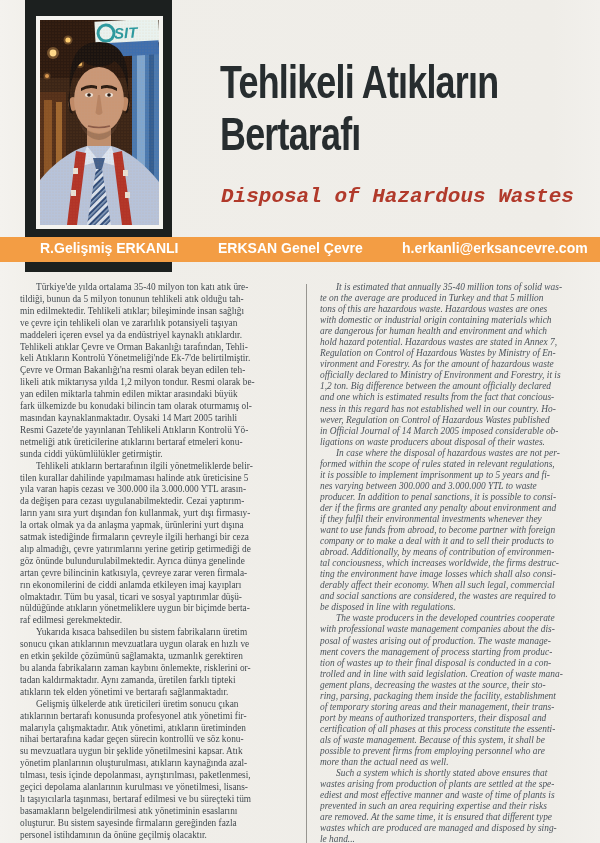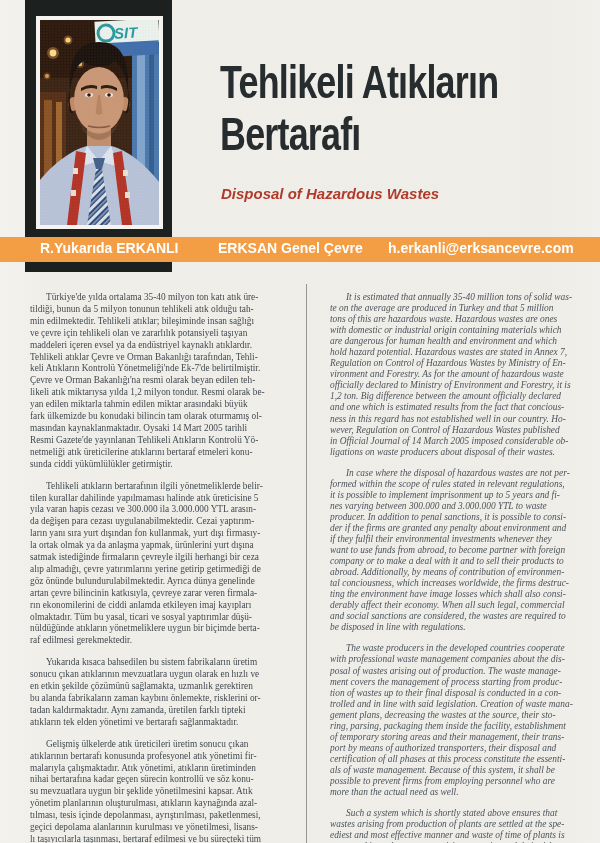"Disposal of Hazardous Wastes" .subtitle { font-family: Liberation Sans, sans-serif -> Liberation Mono, monospace; font-size: 15px -> 21px }
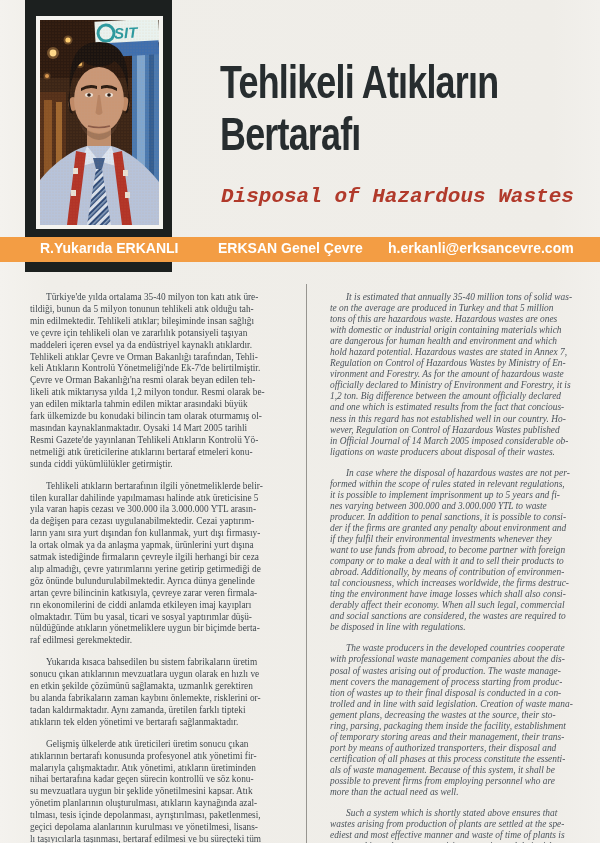"R.Yukarıda ERKANLI" span.byline-name { text: R.Yukarıda -> R.Gelişmiş }
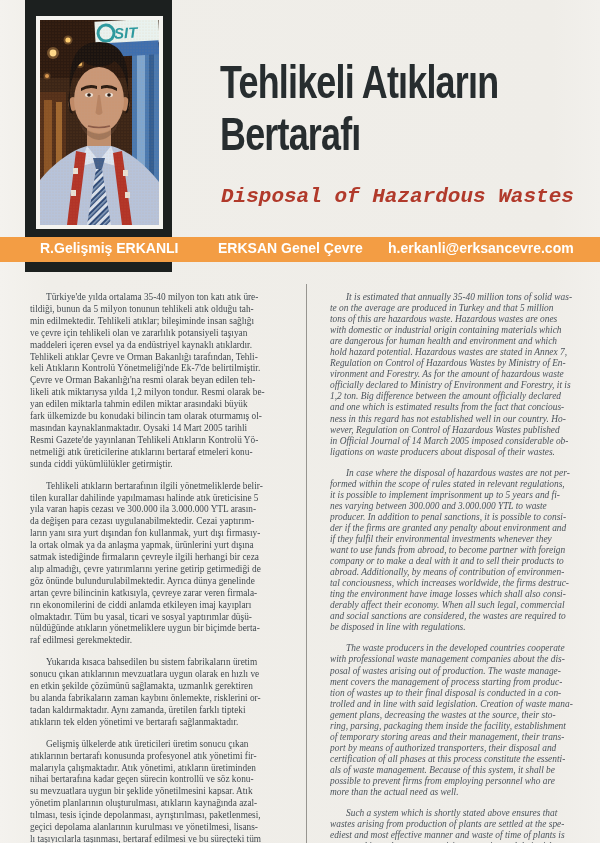"h.erkanli@erksancevre.com" .byline-email { left: 388px -> 402px }
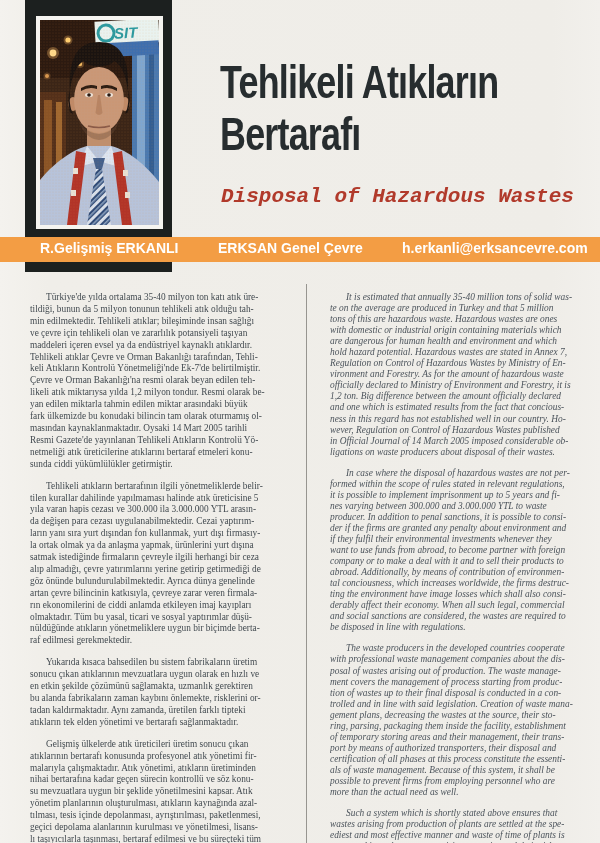"Türkiye'de yılda ortalama 35-40 milyon" .col p { margin: 10px -> 0 }
